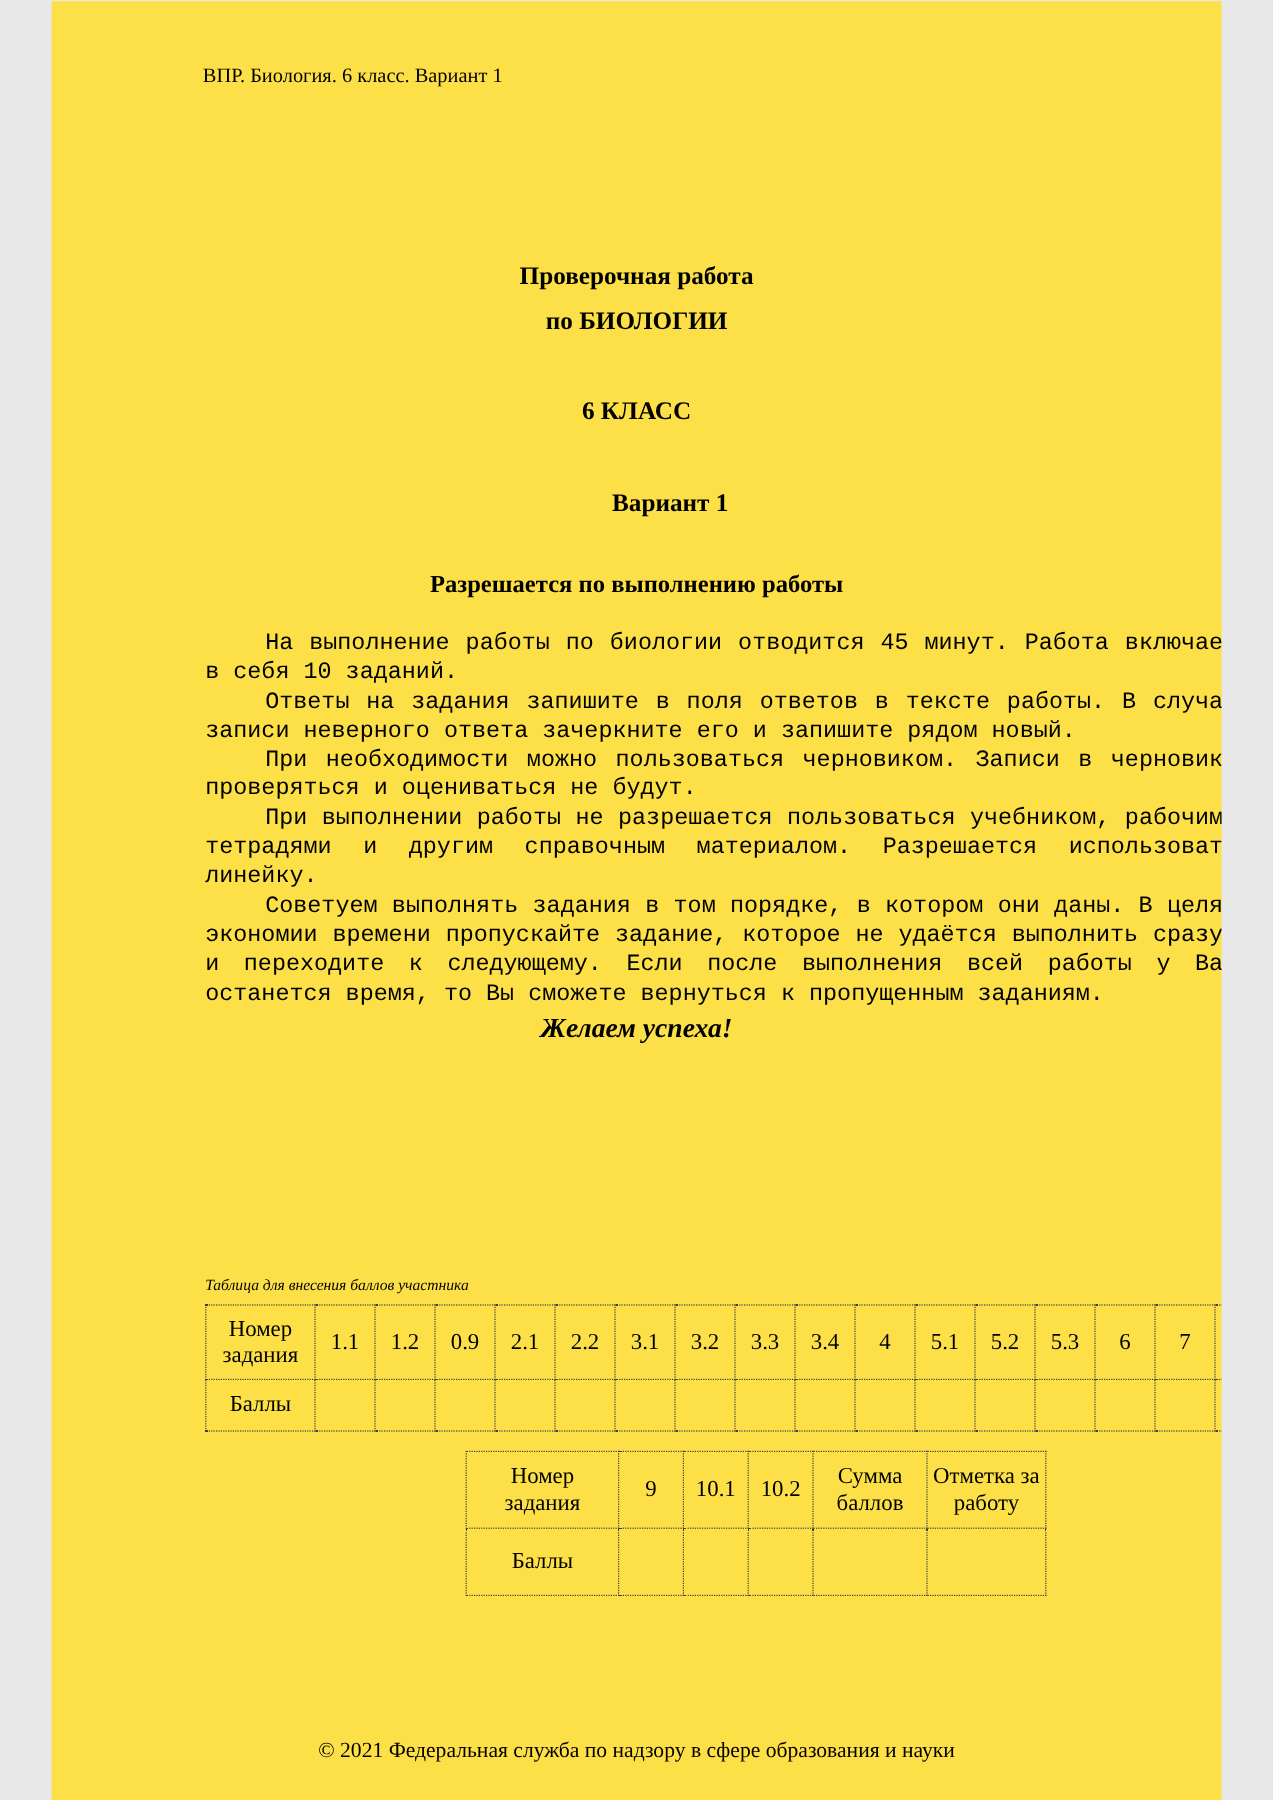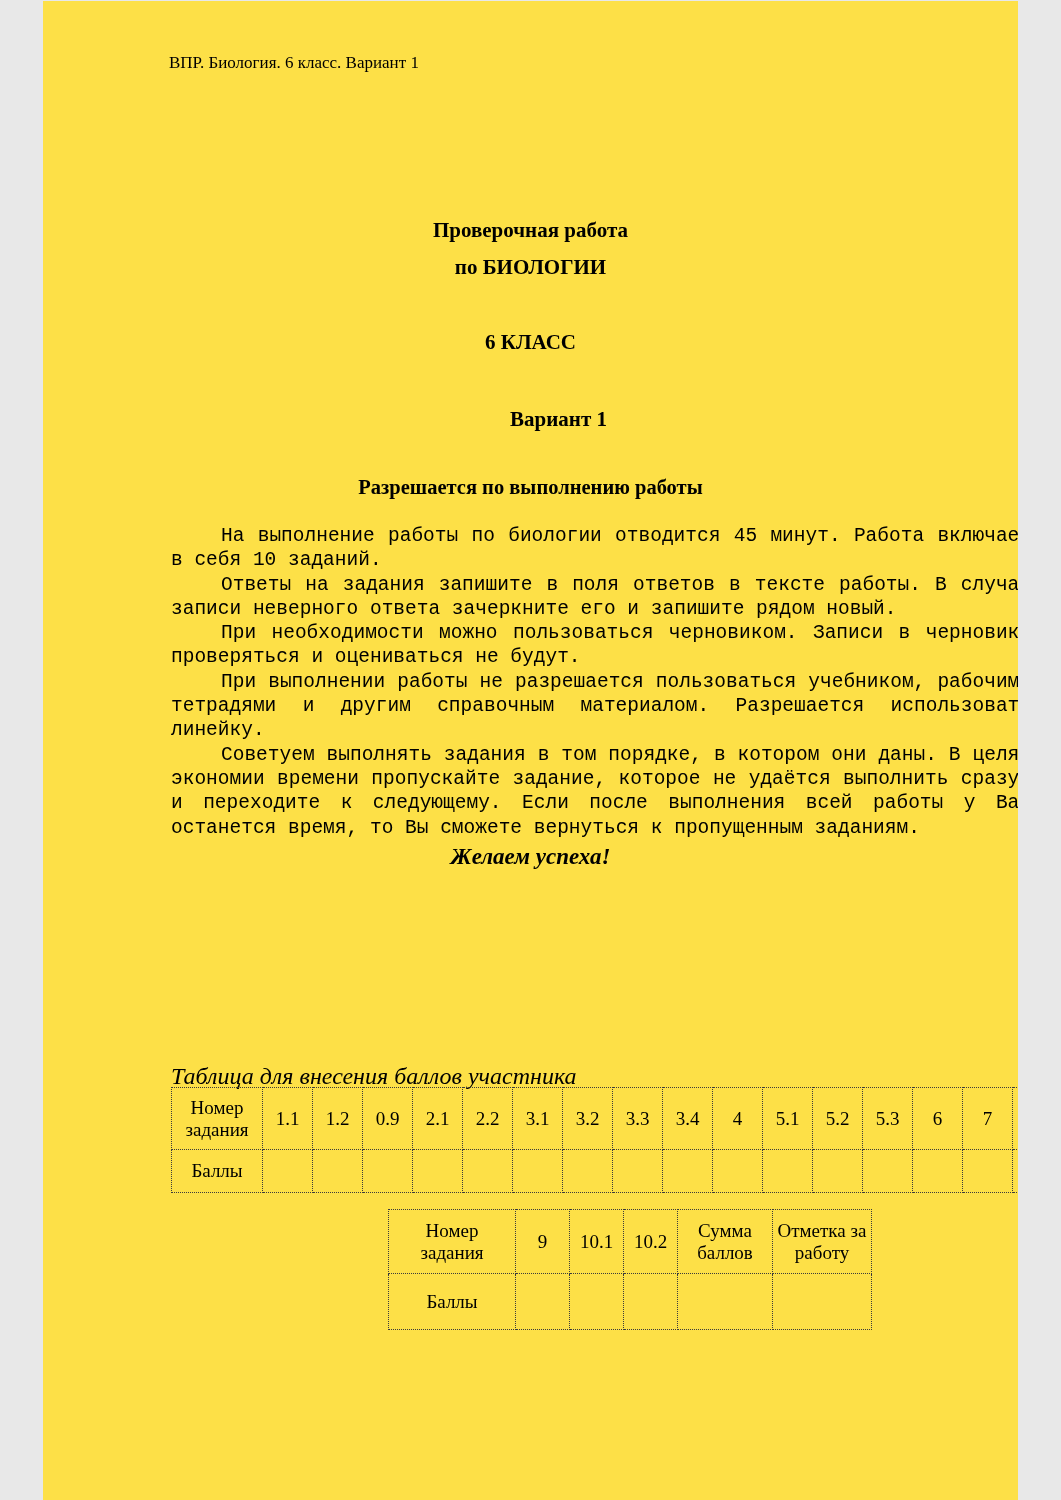"Таблица для внесения баллов участника" .table-caption { font-size: 24px -> 13px }
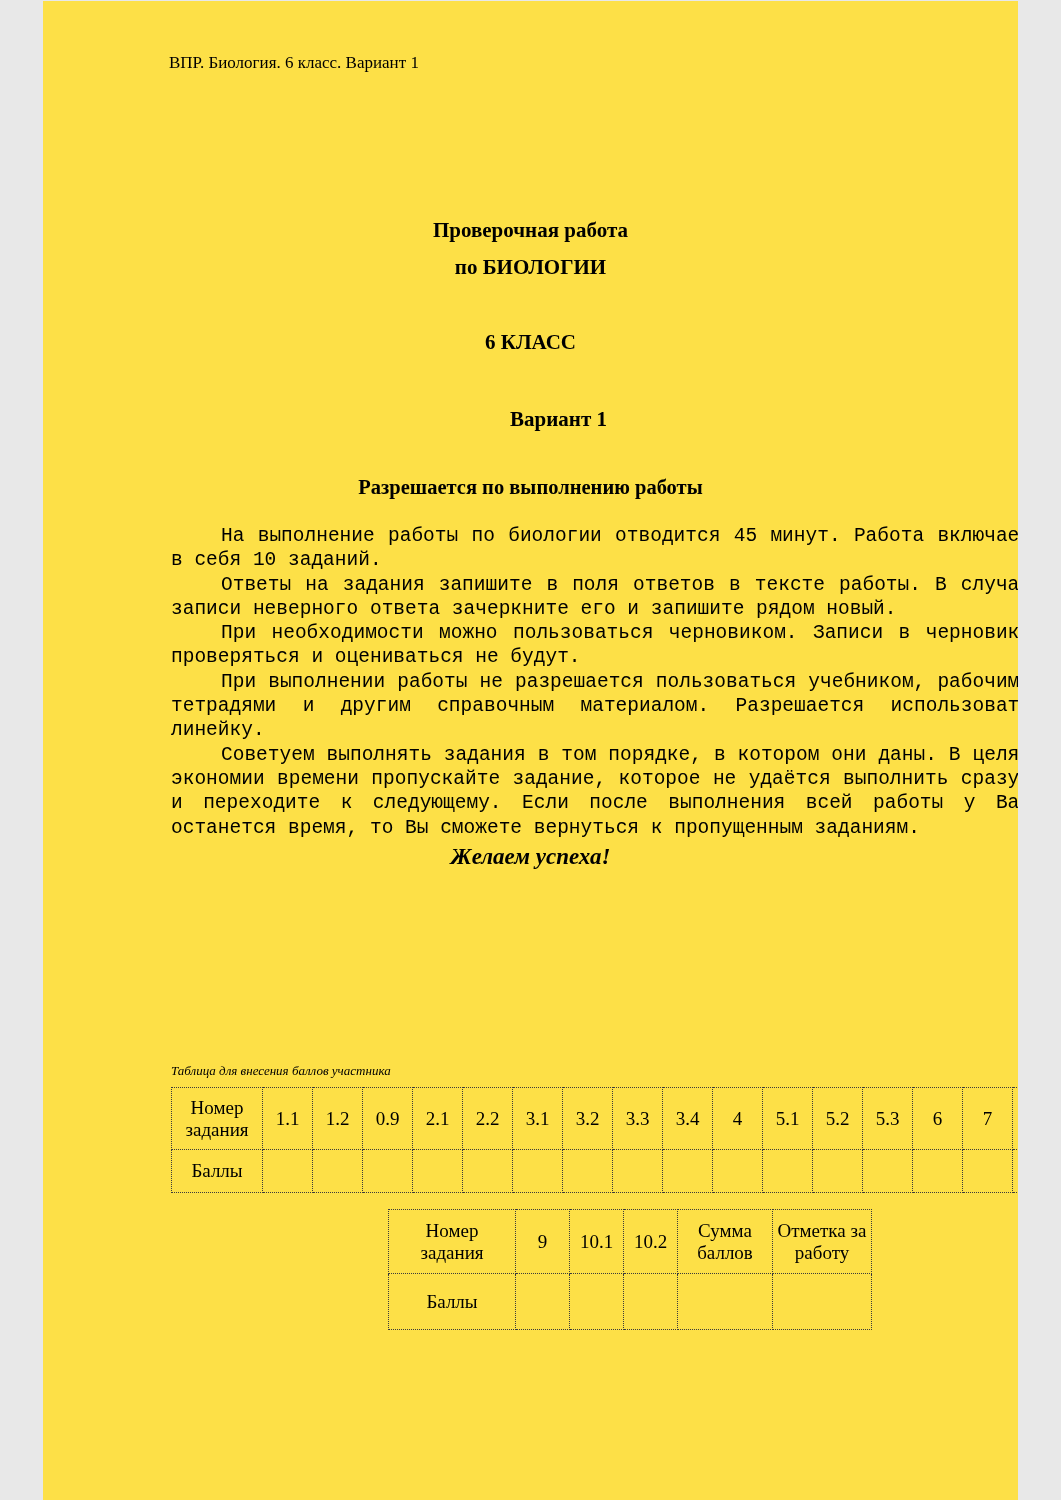"© 2021 Федеральная служба по" div.footer { html: none -> <div>© 2021 Федеральная служба по надзору в сфере образования и науки</div> }
